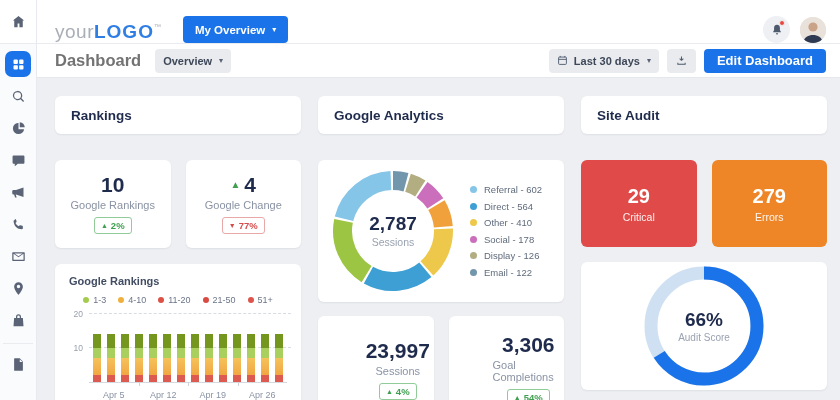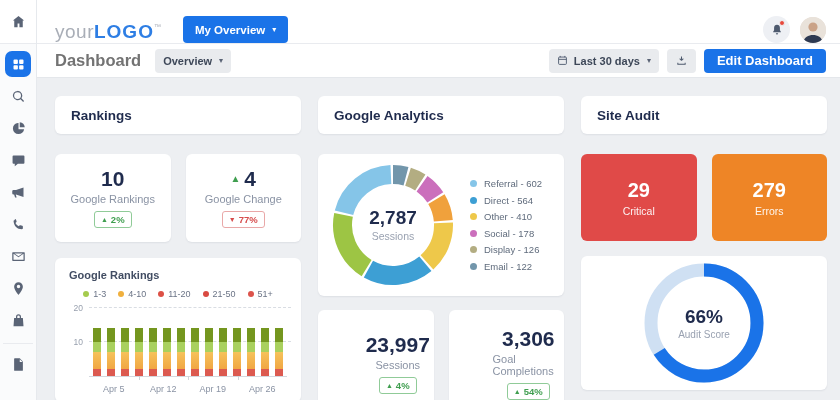"Rankings" .card.head { margin-bottom: 20px -> 26px }
